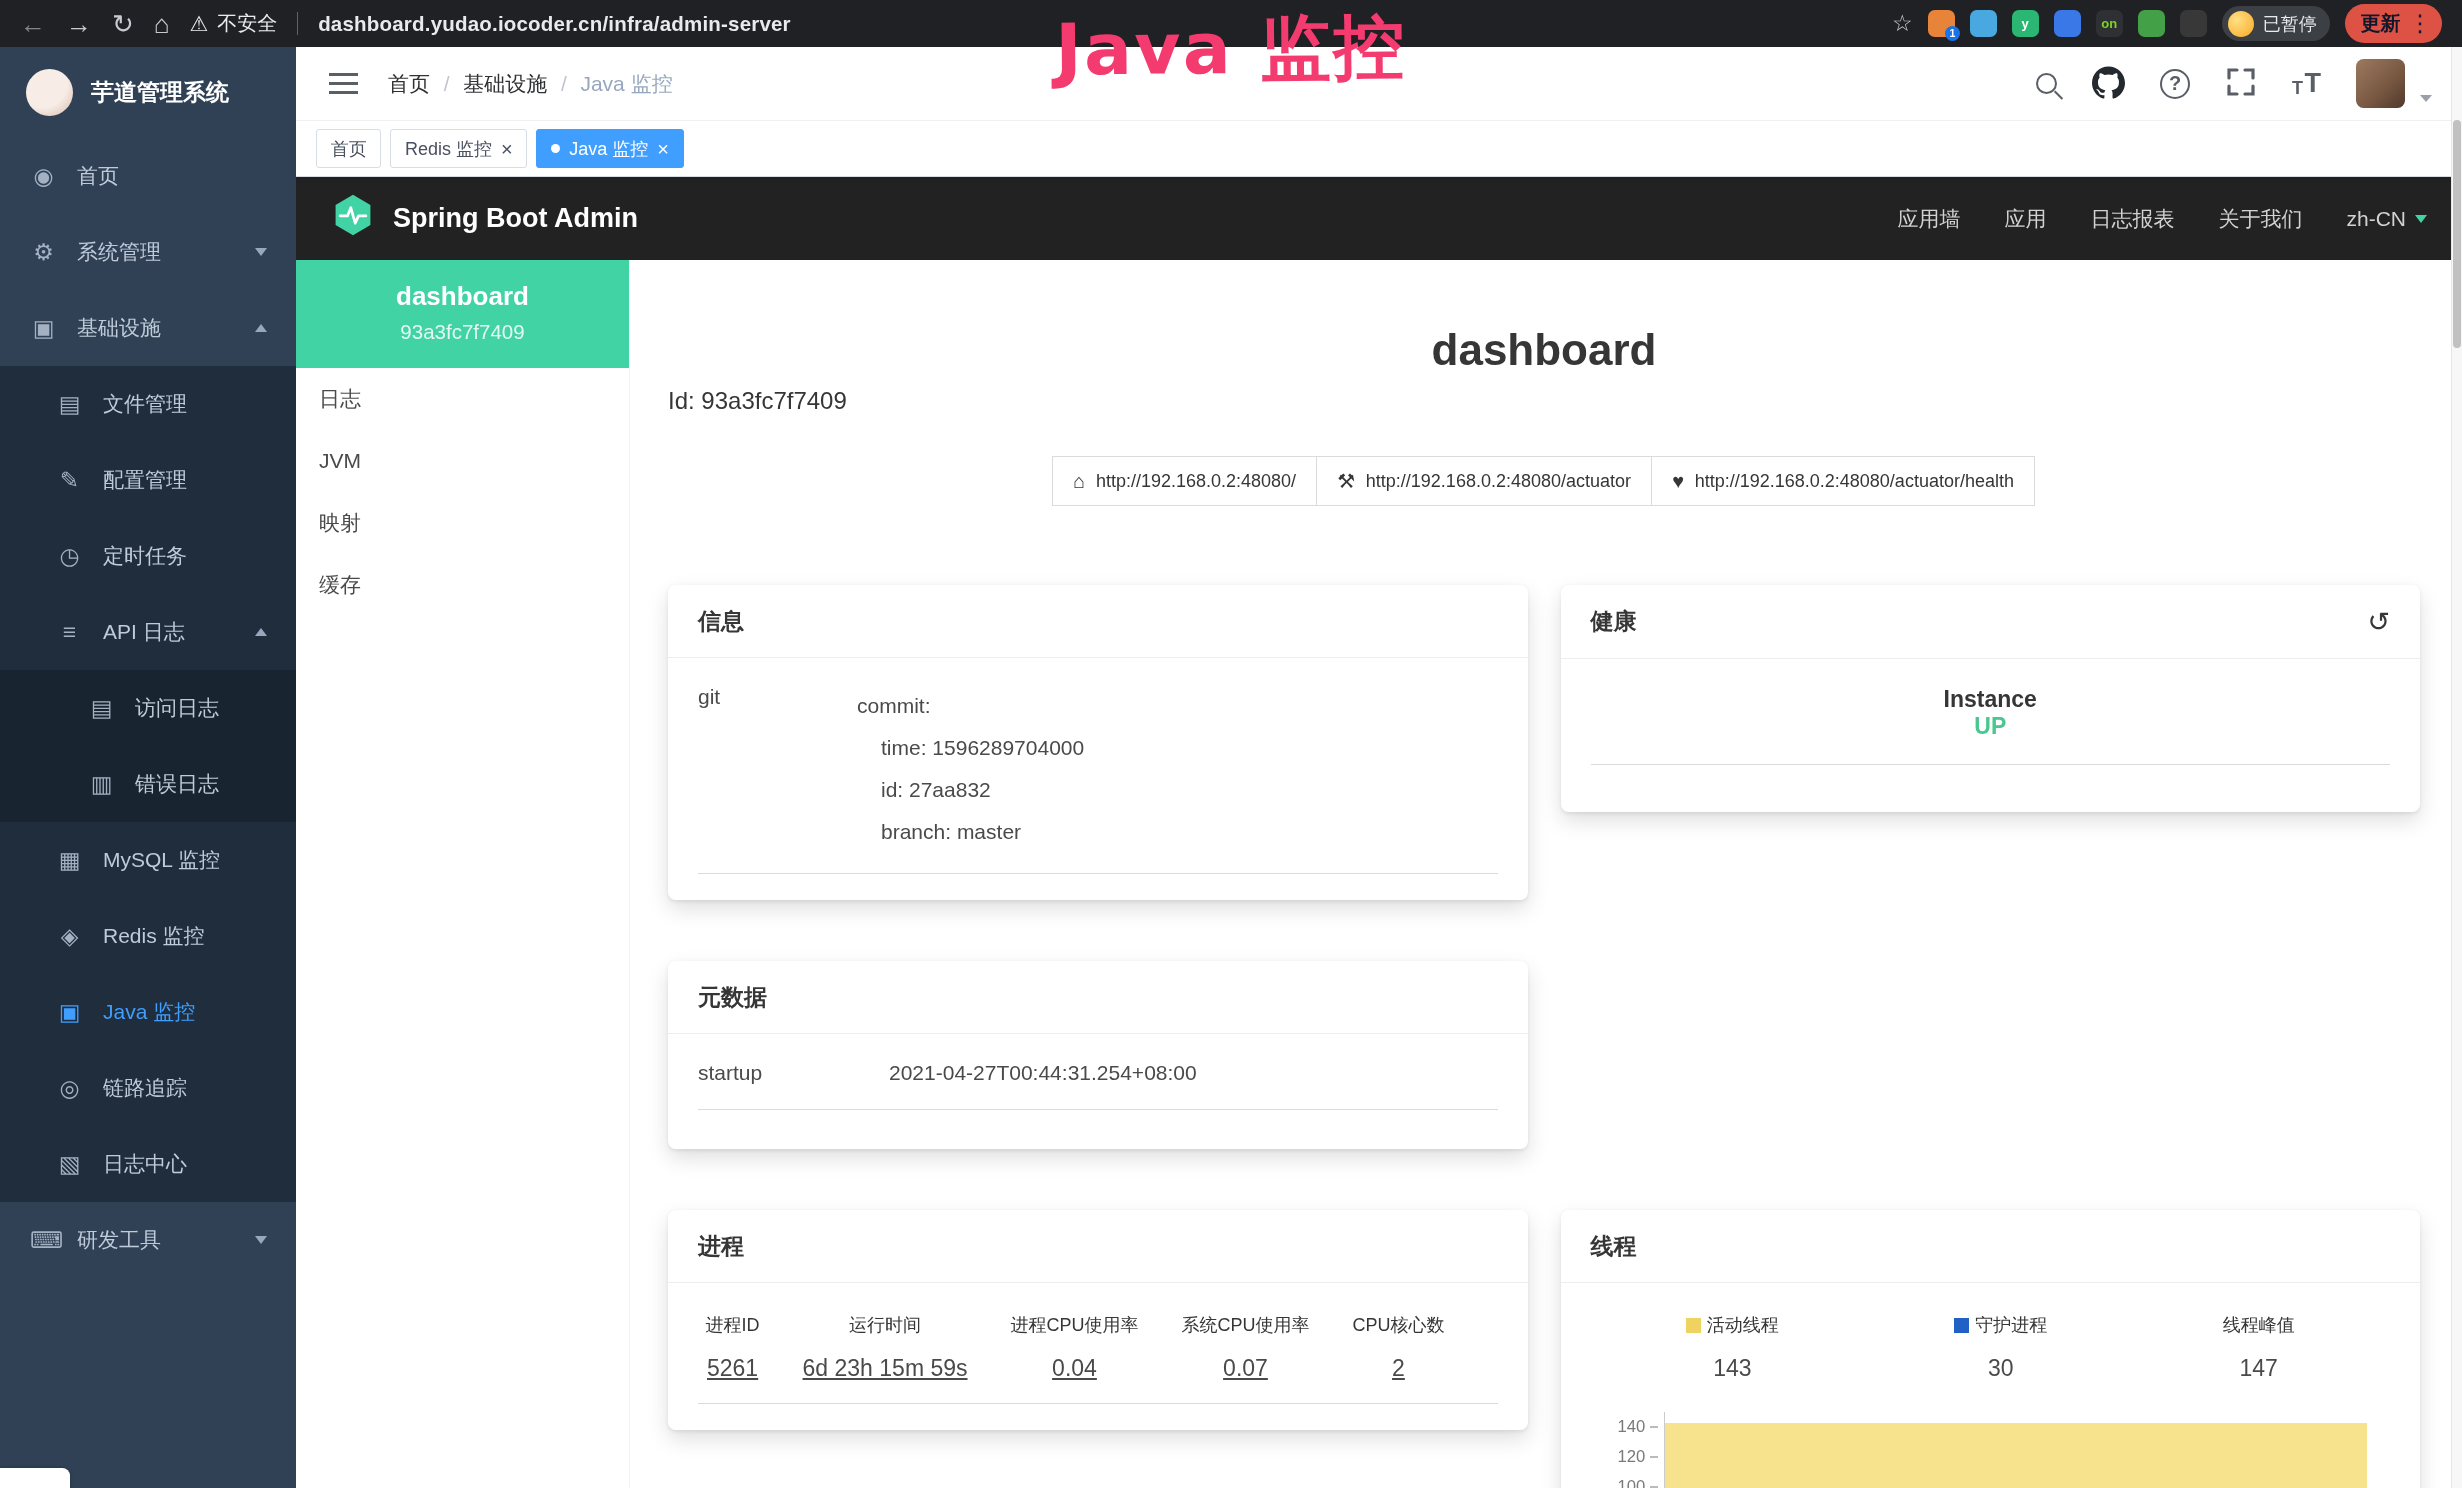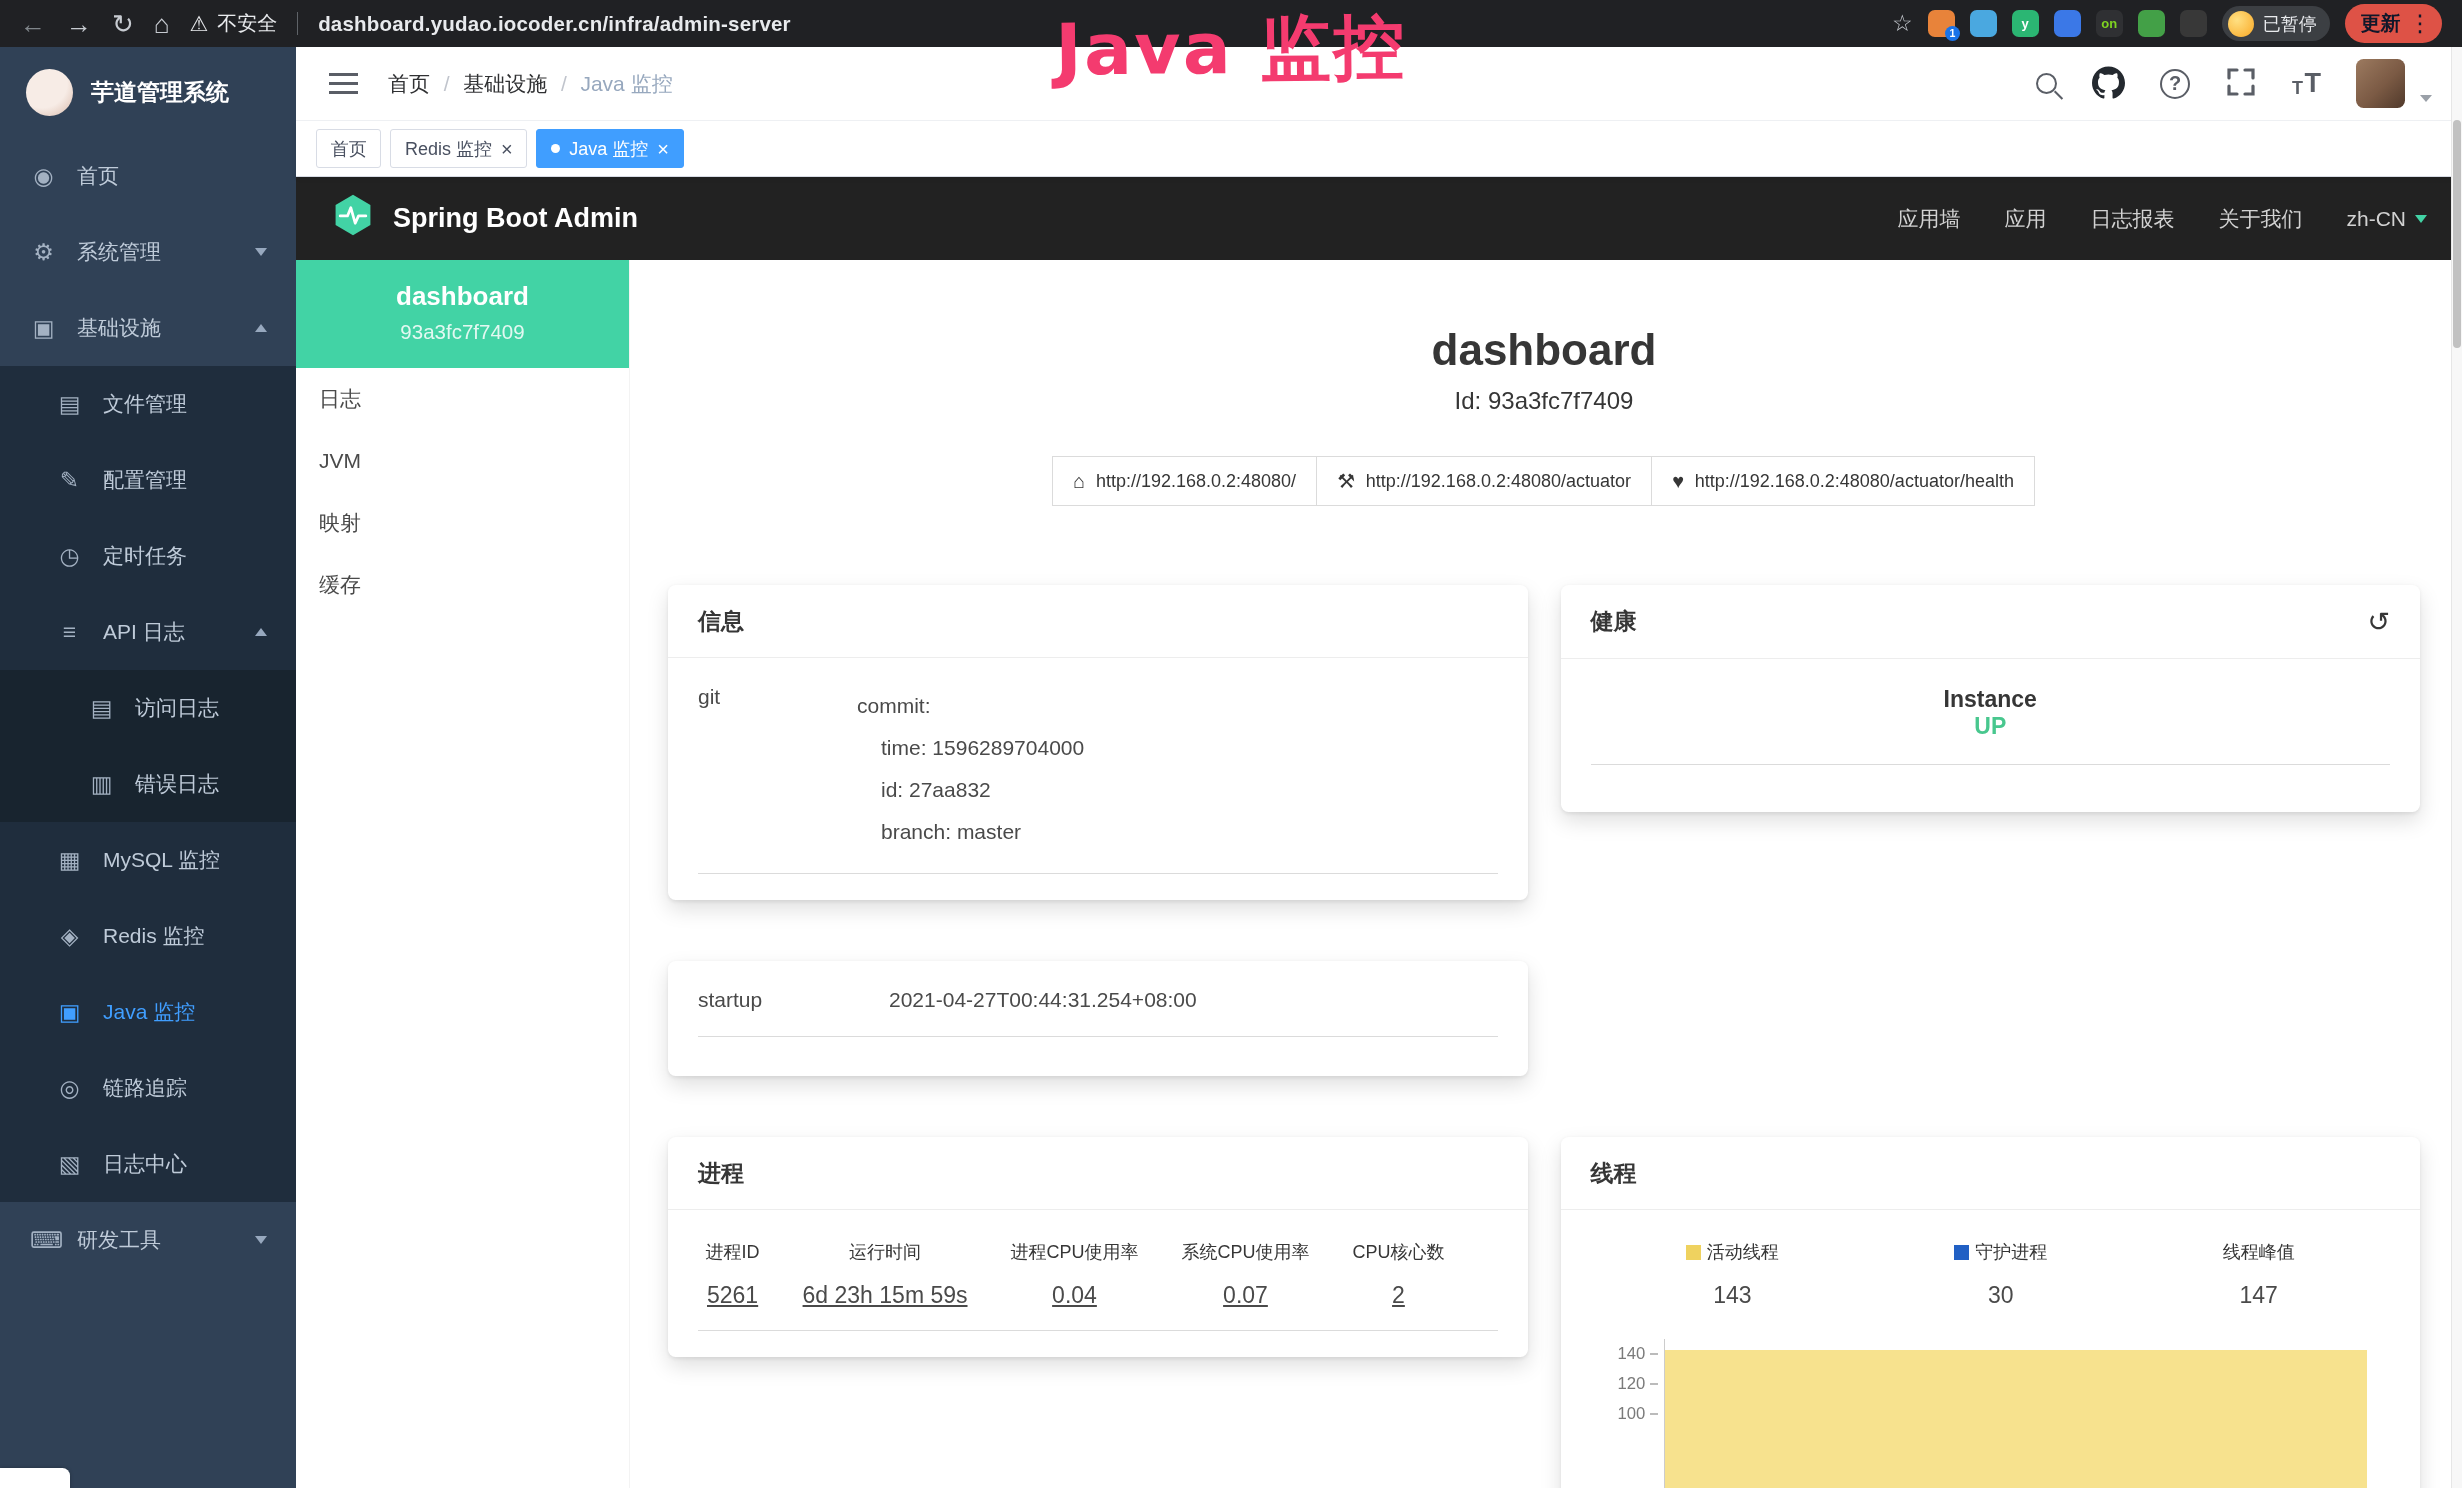"Id: 93a3fc7f7409" .main-sub { text-align: center -> none }
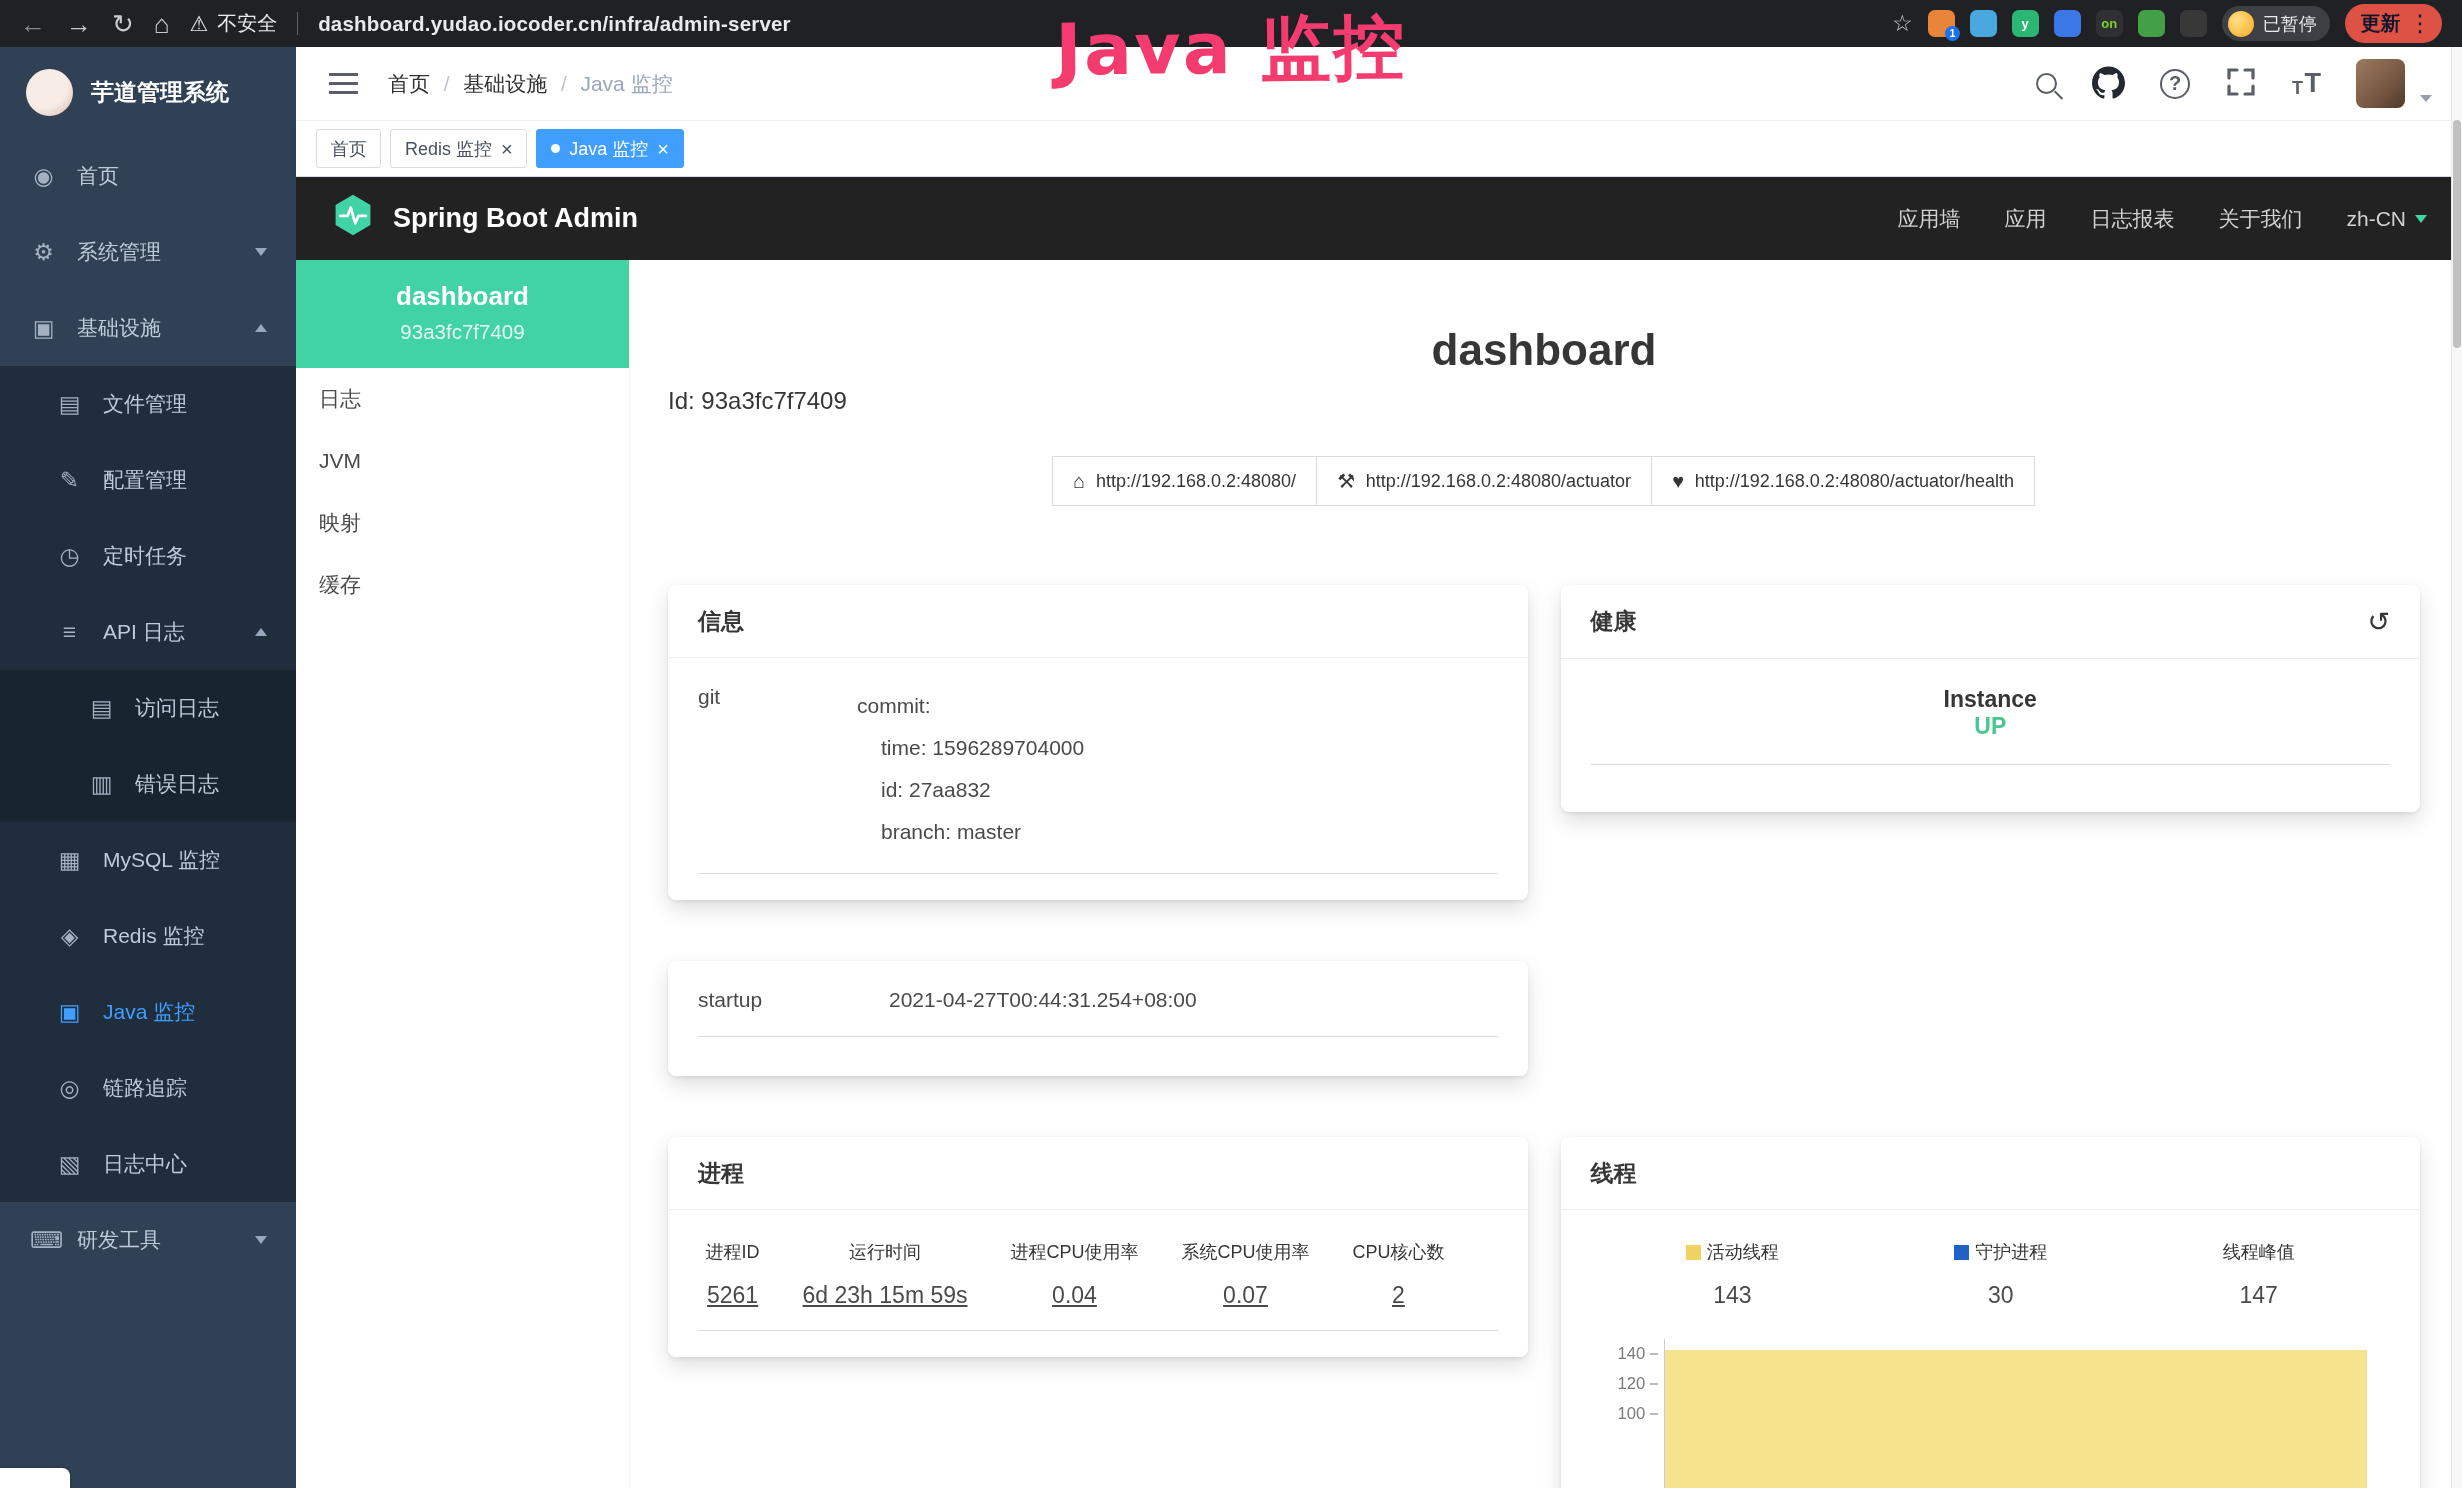"元数据" div.card-header { html: none -> <div> <span>元数据</span> </div> }
